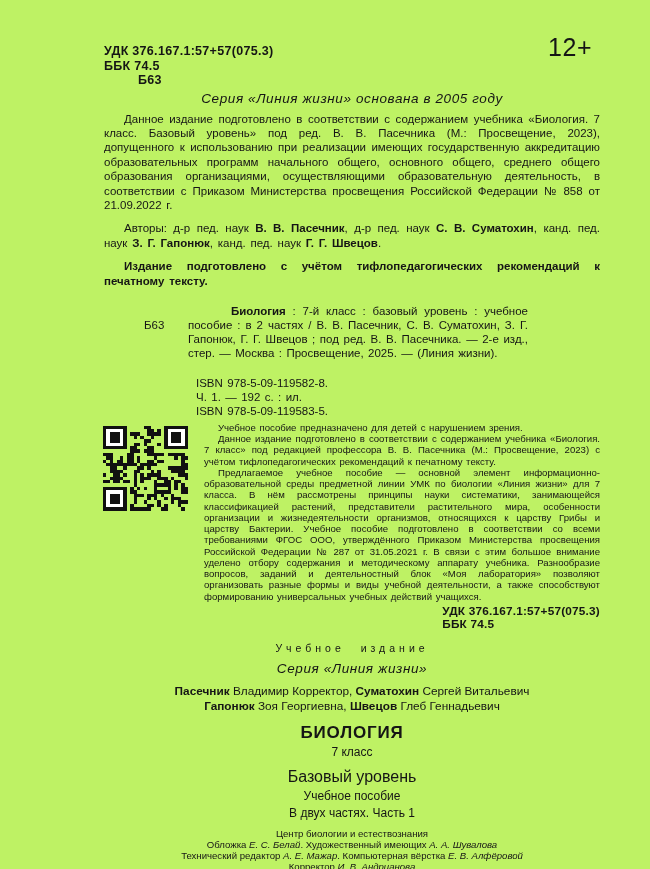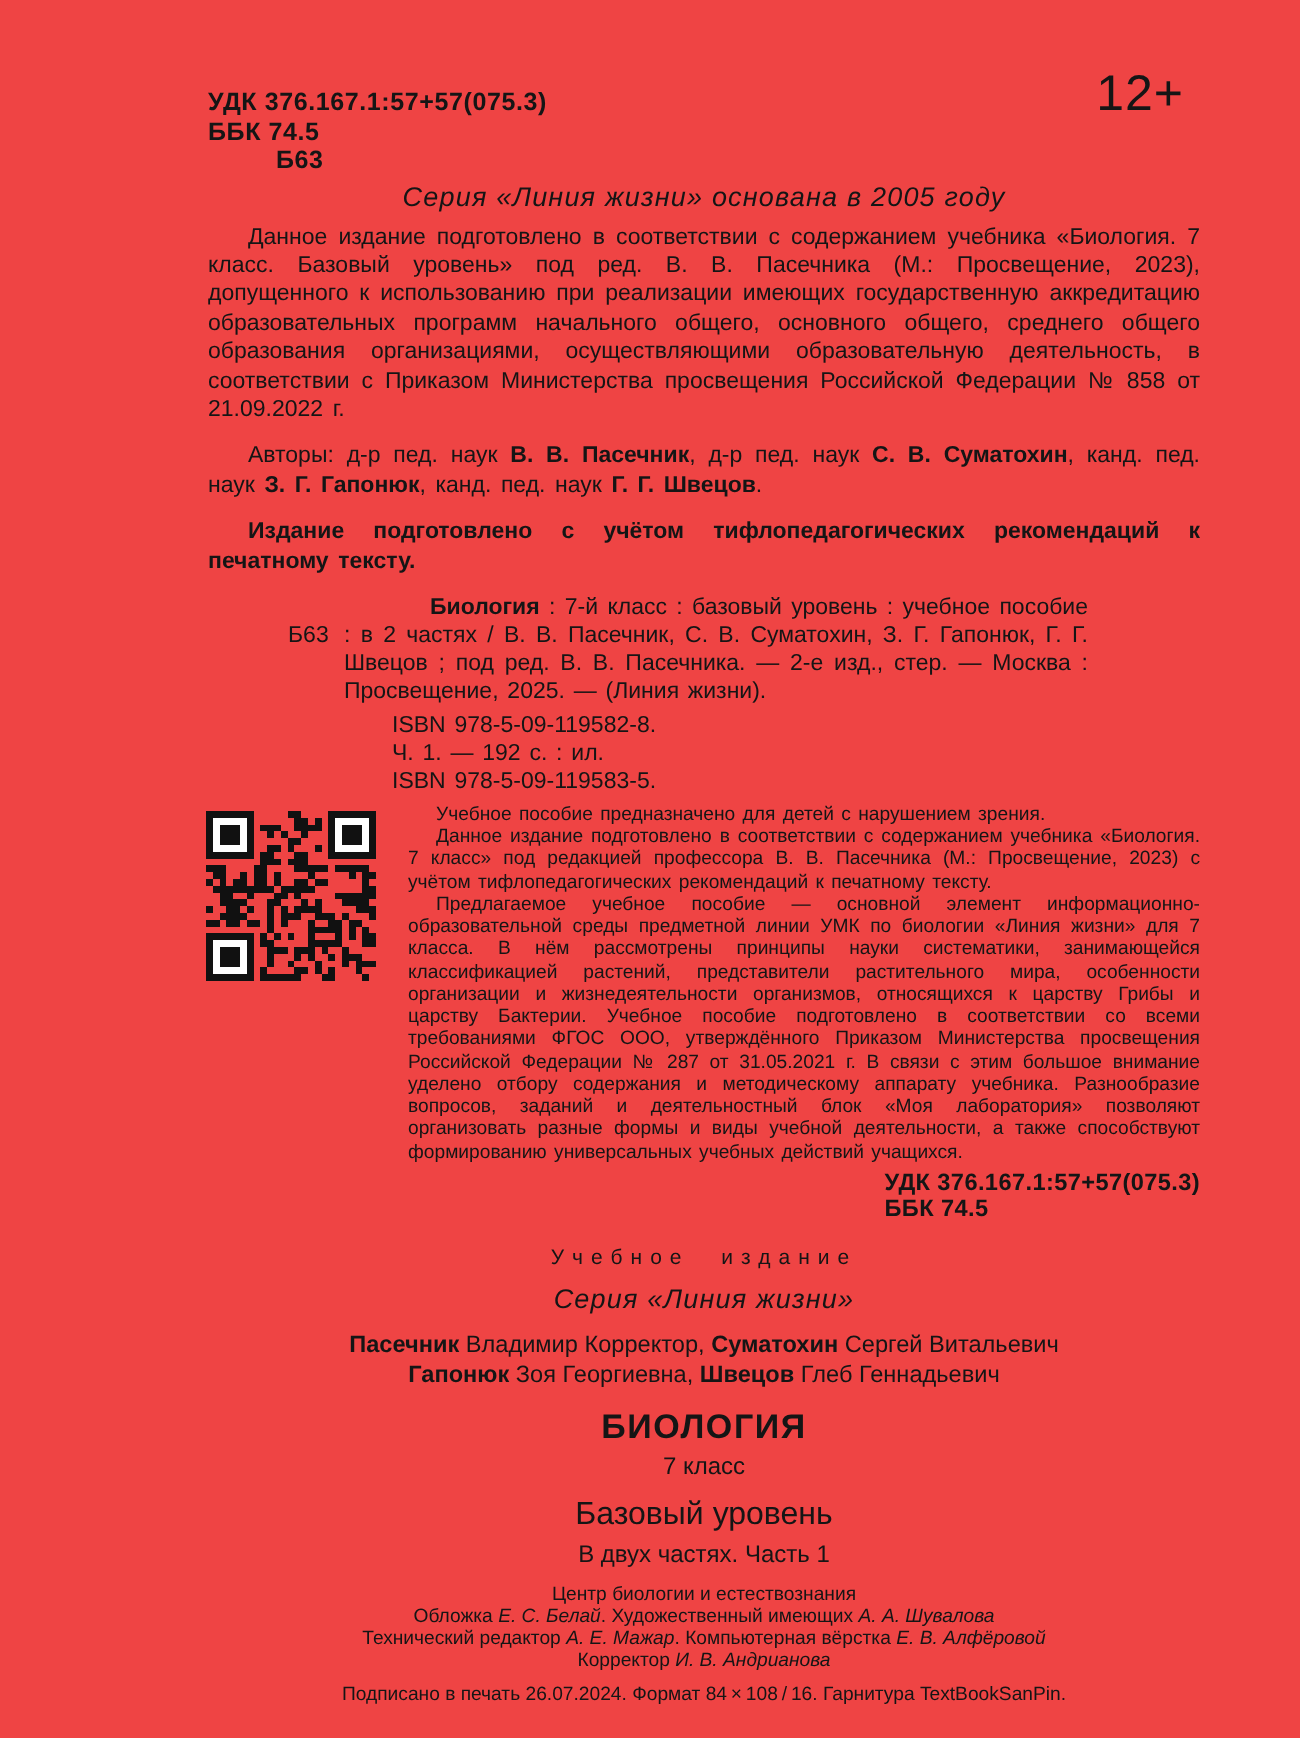"УДК 376.167.1:57+57(075.3)" .page { background: #ef4444 -> #bef264 }
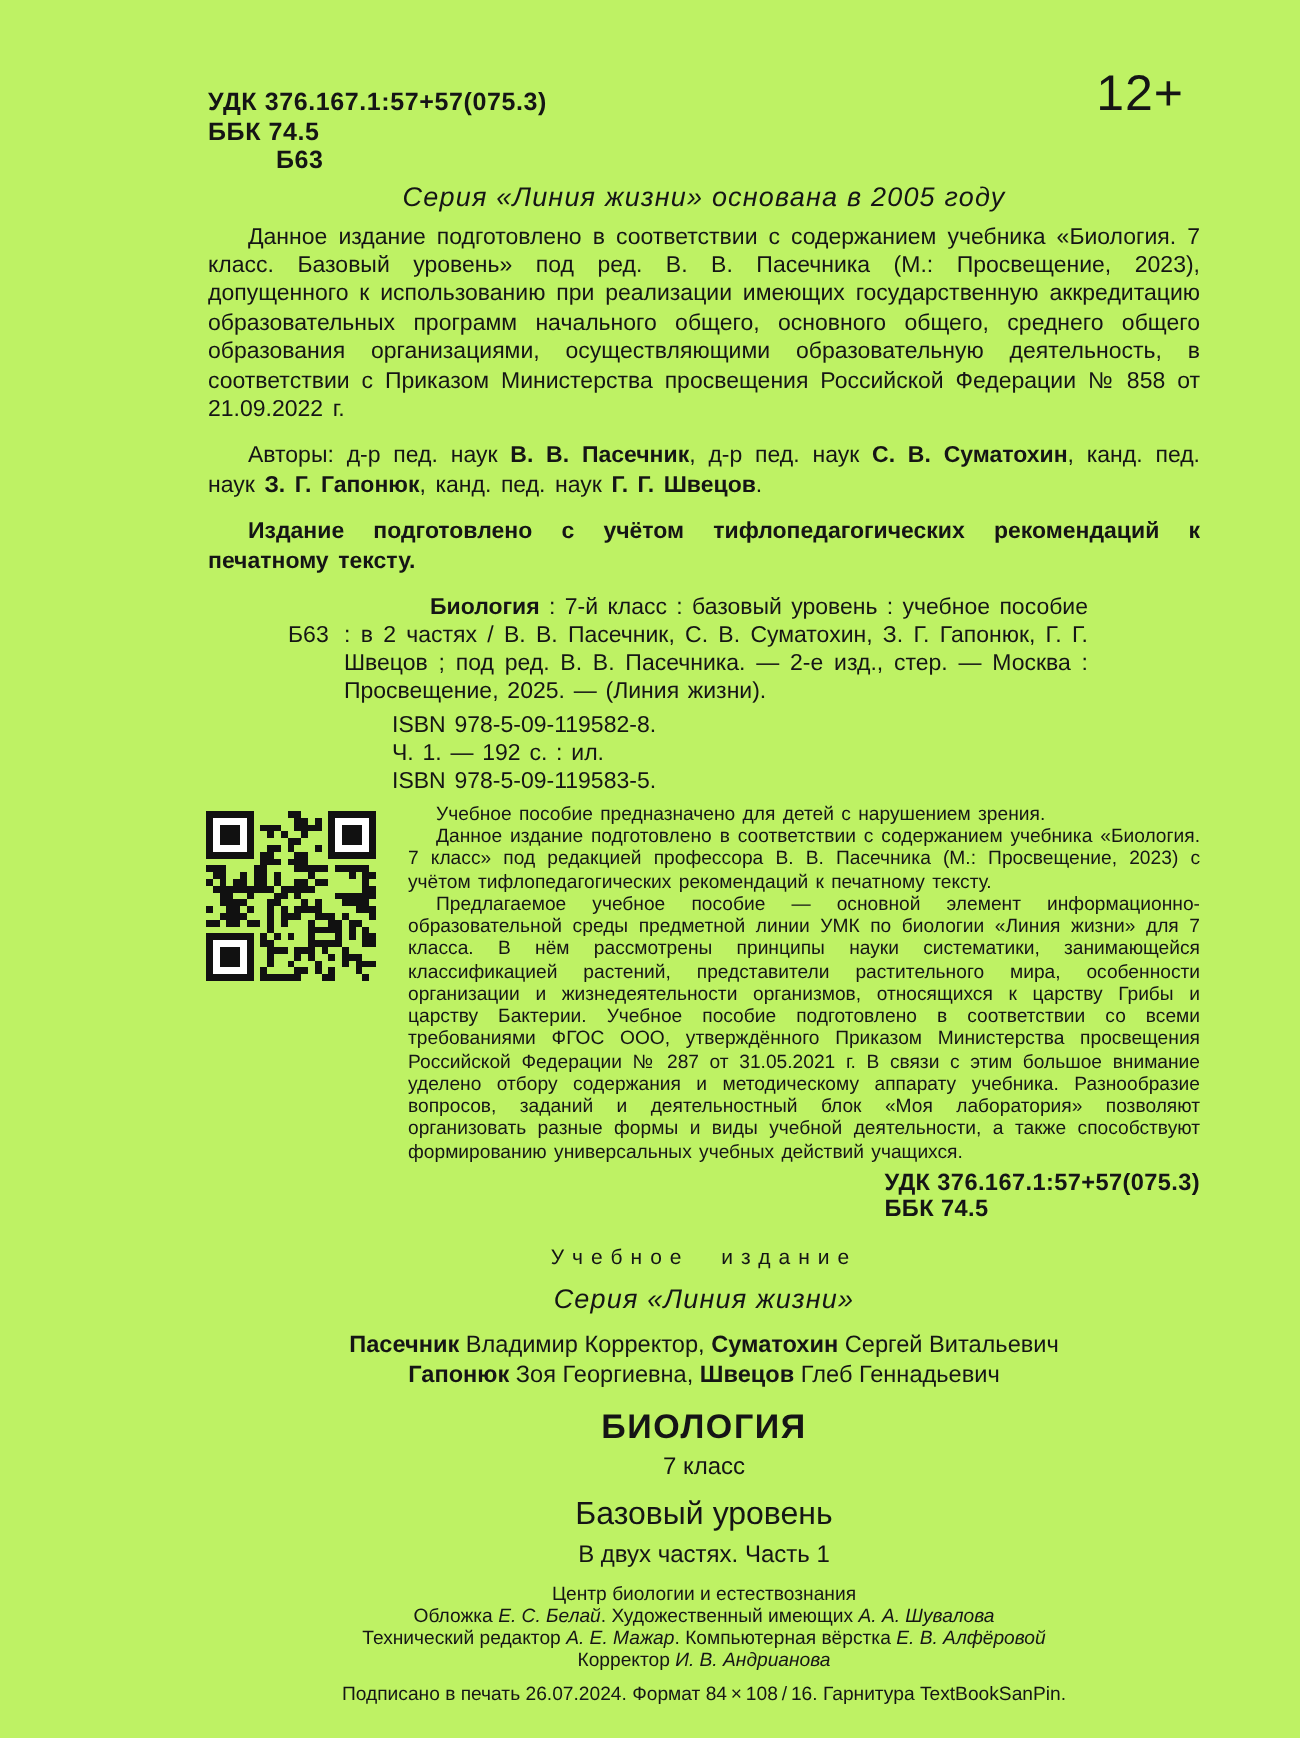"Биология : 7-й класс :" .bib .main { margin: 0 -> 16px }
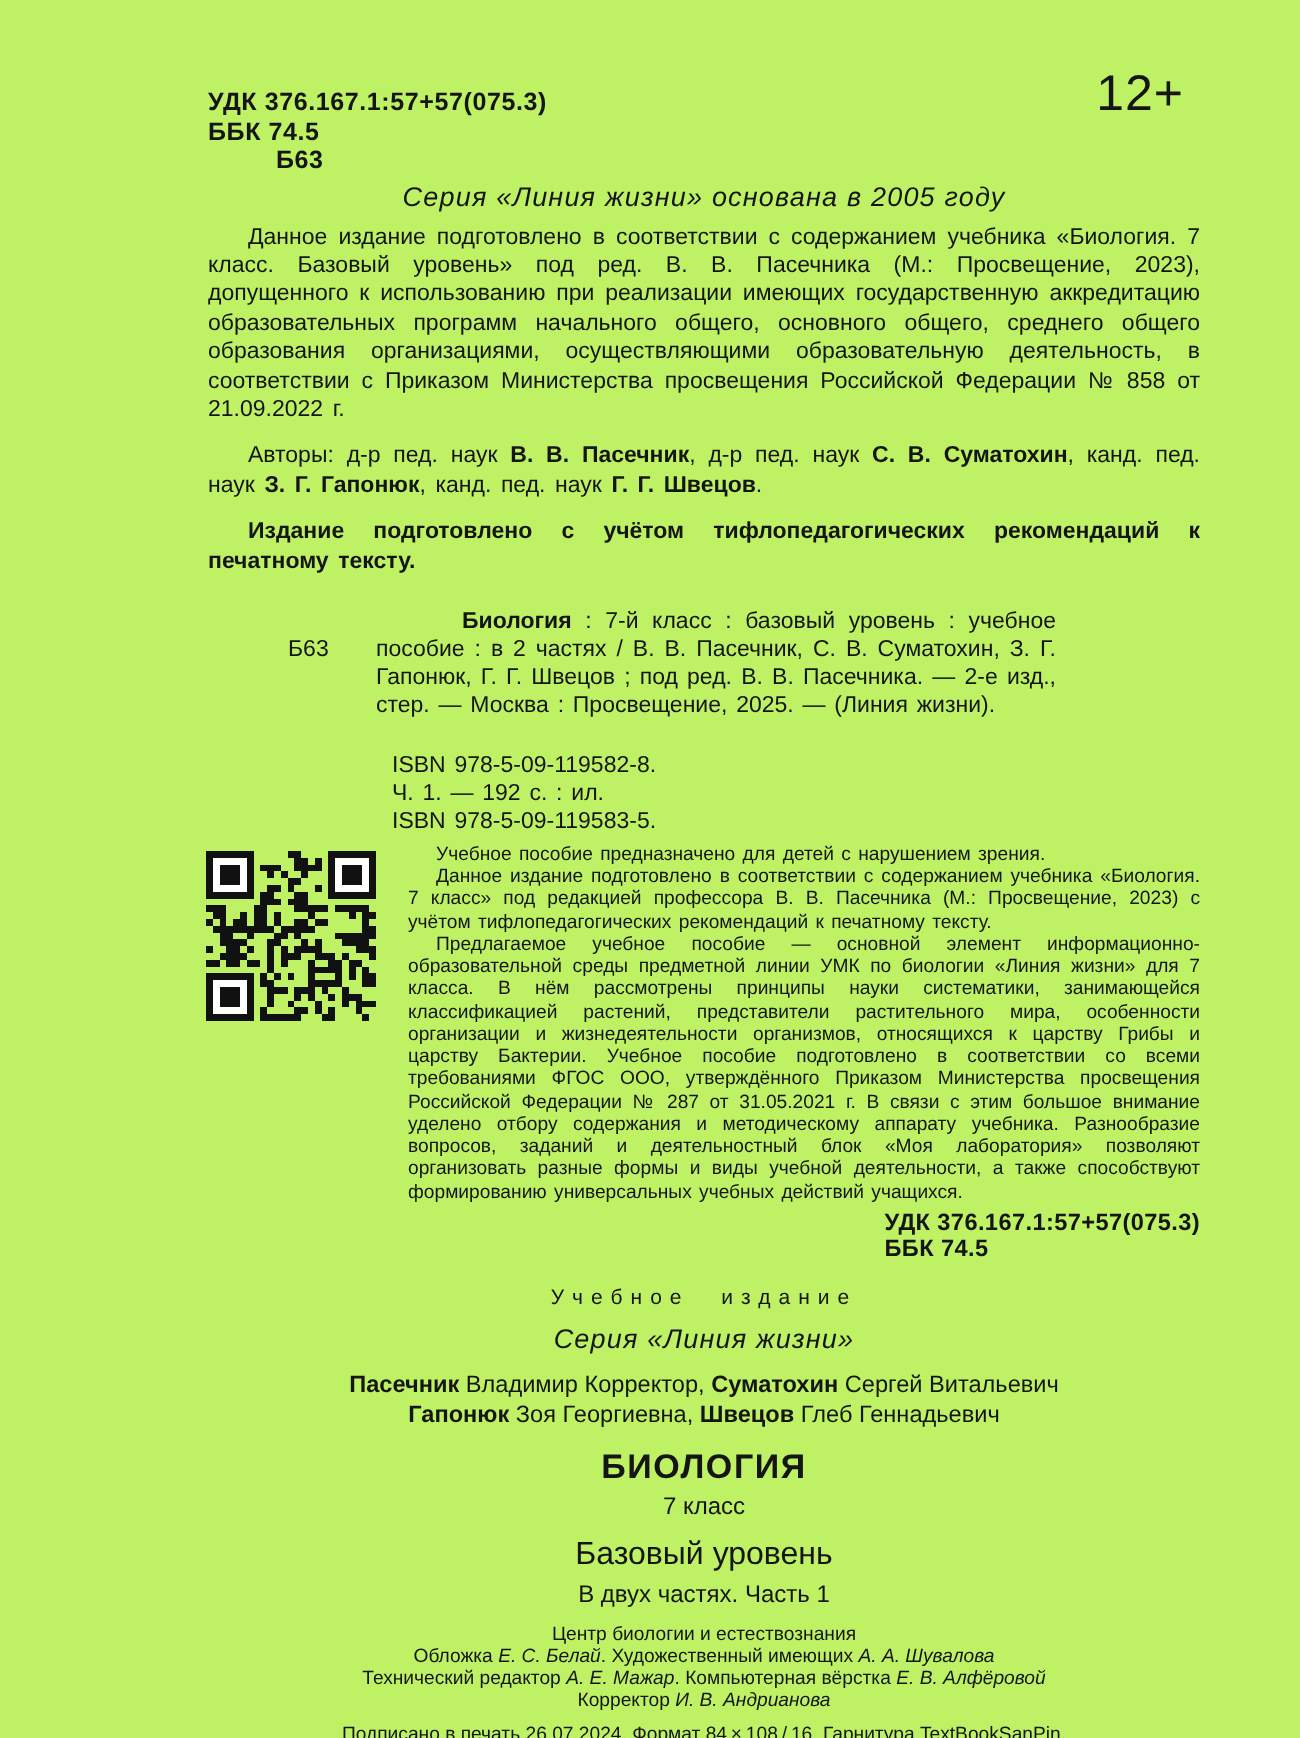"Учебное пособие" div.center { html: none -> <div>Учебное пособие</div> }
